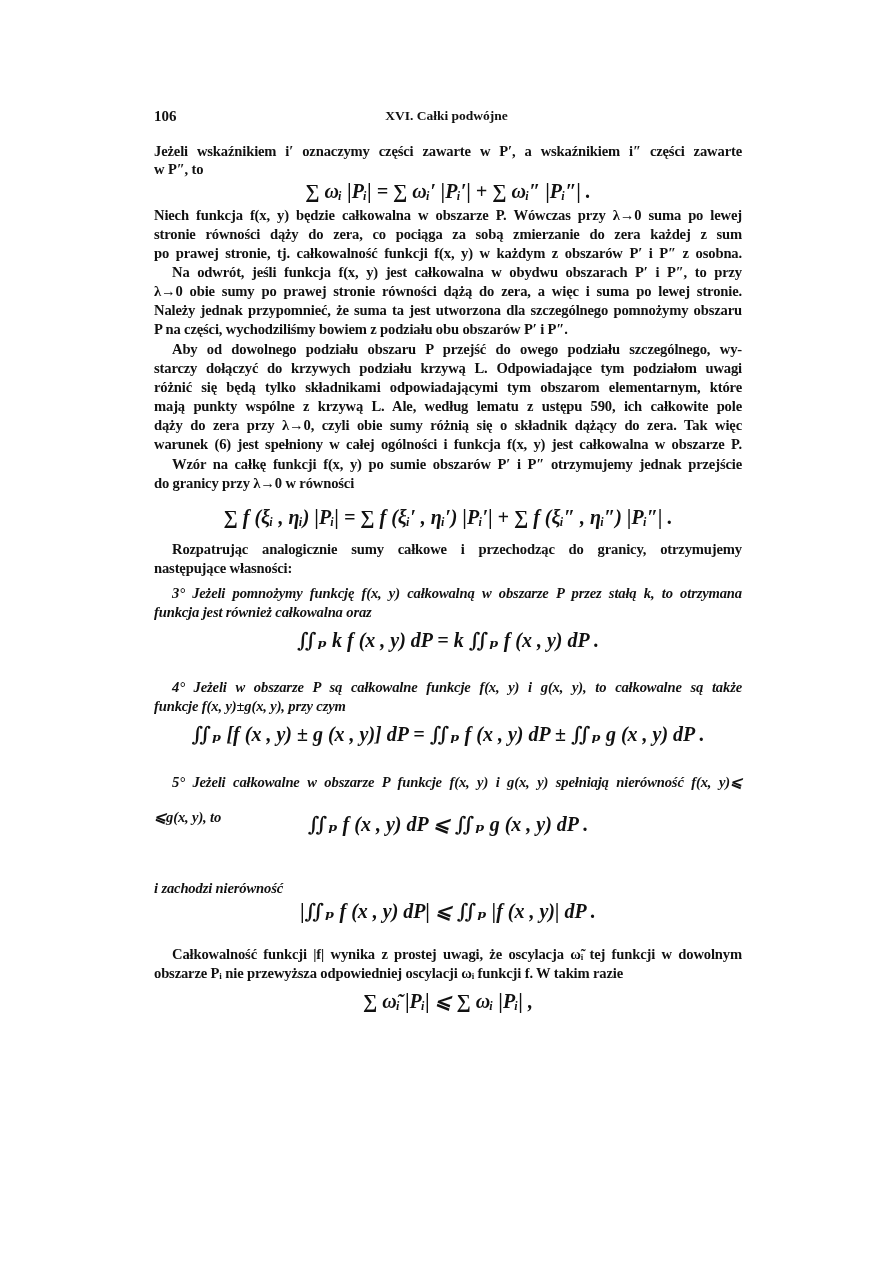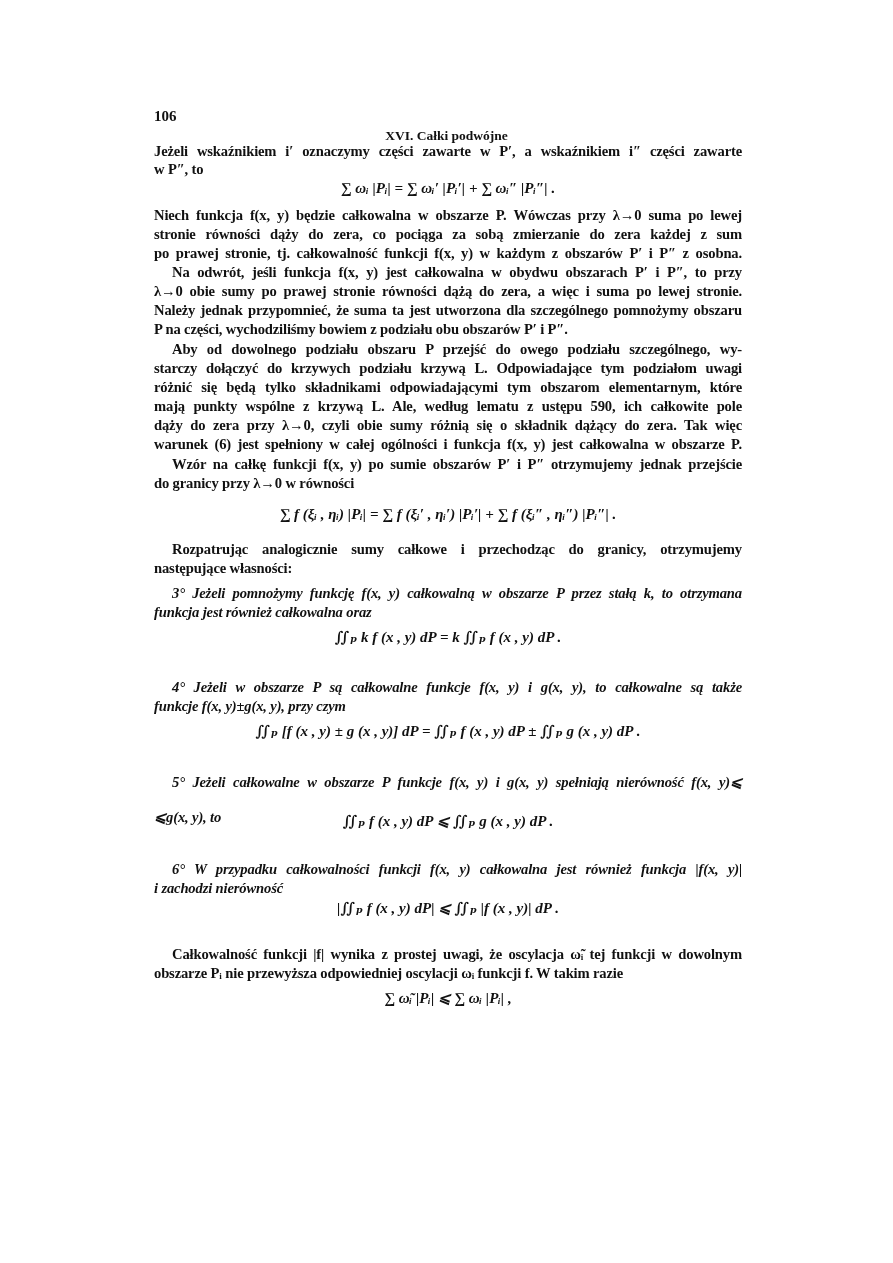"XVI. Całki podwójne" .hdr-title { margin-top: 20px -> none }
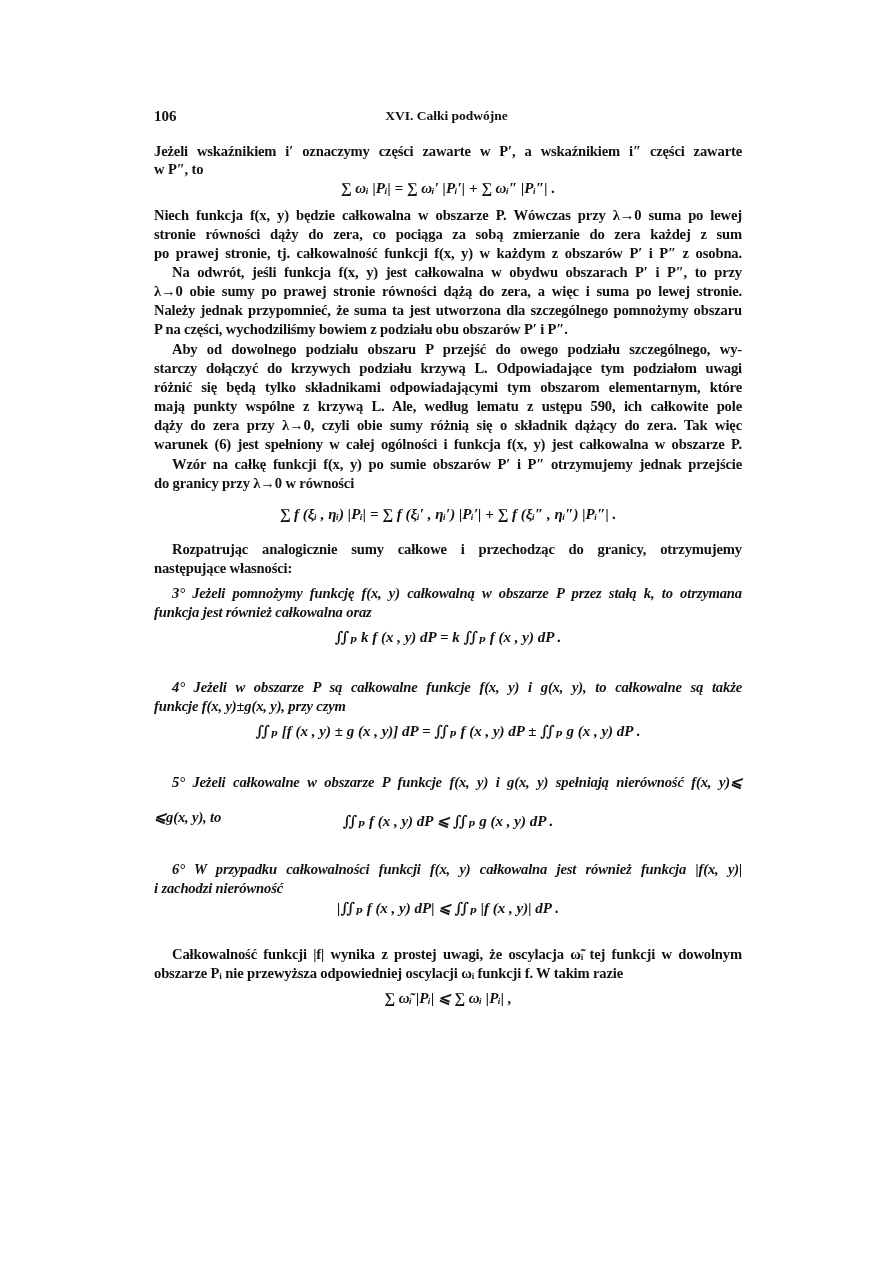"∑ ωᵢ |Pᵢ| = ∑" .eq { font-size: 15px -> 20px }
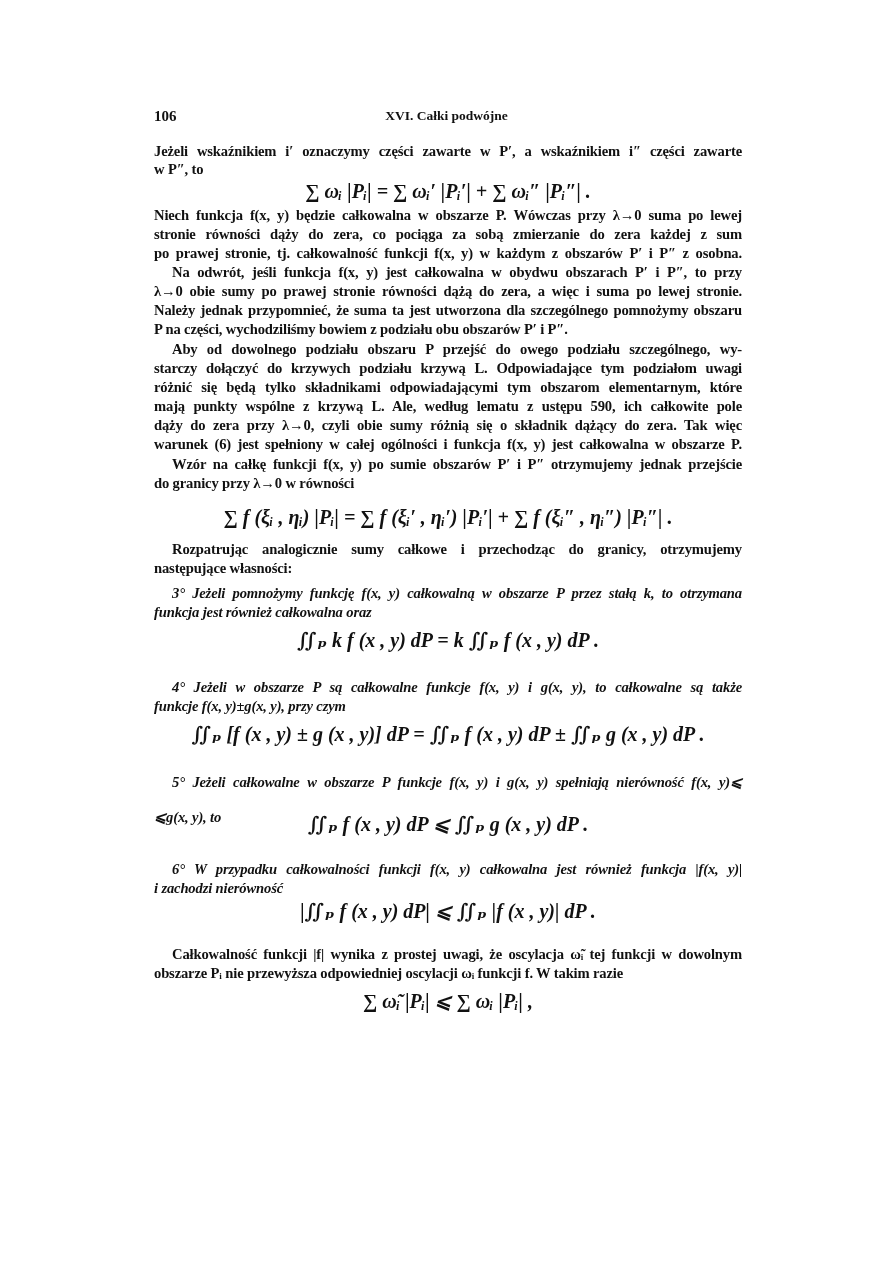"6° W przypadku całkowalności funkcji" div.line { html: <div>6° W przypadku całkowalności funkcji f(x, y) całkowalna jest również funkcja |f(x, y)|</div> -> none }
